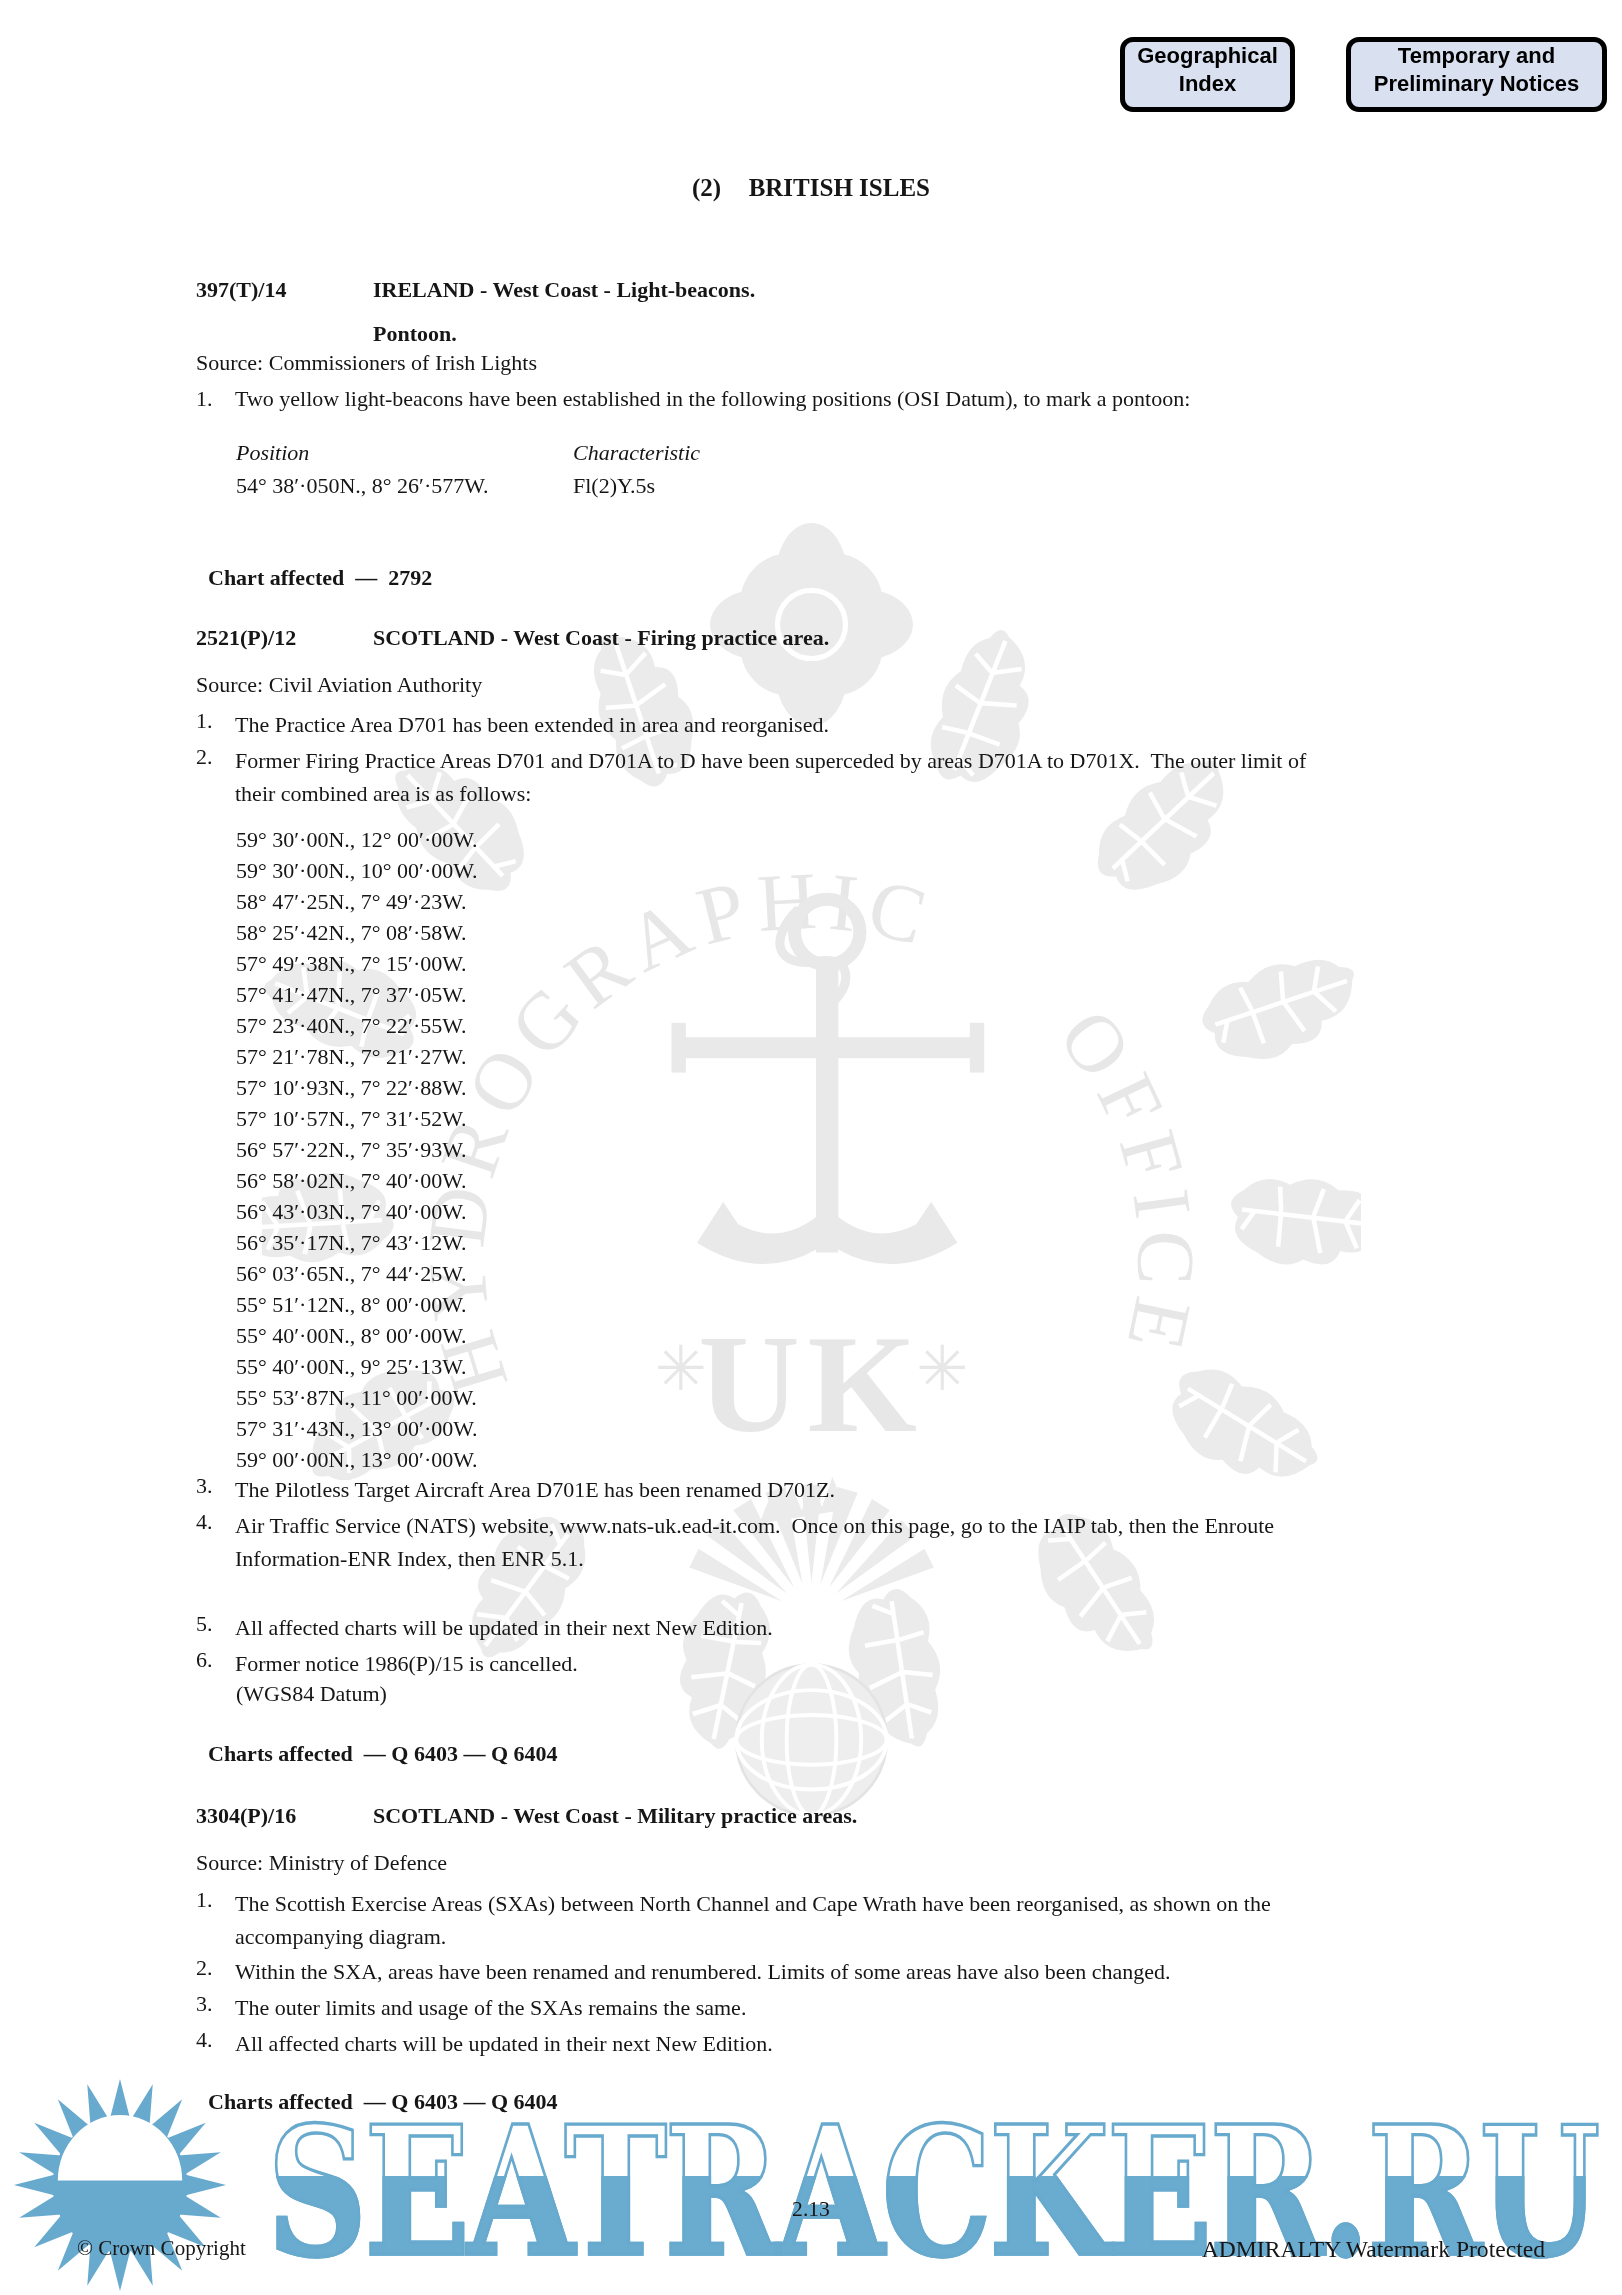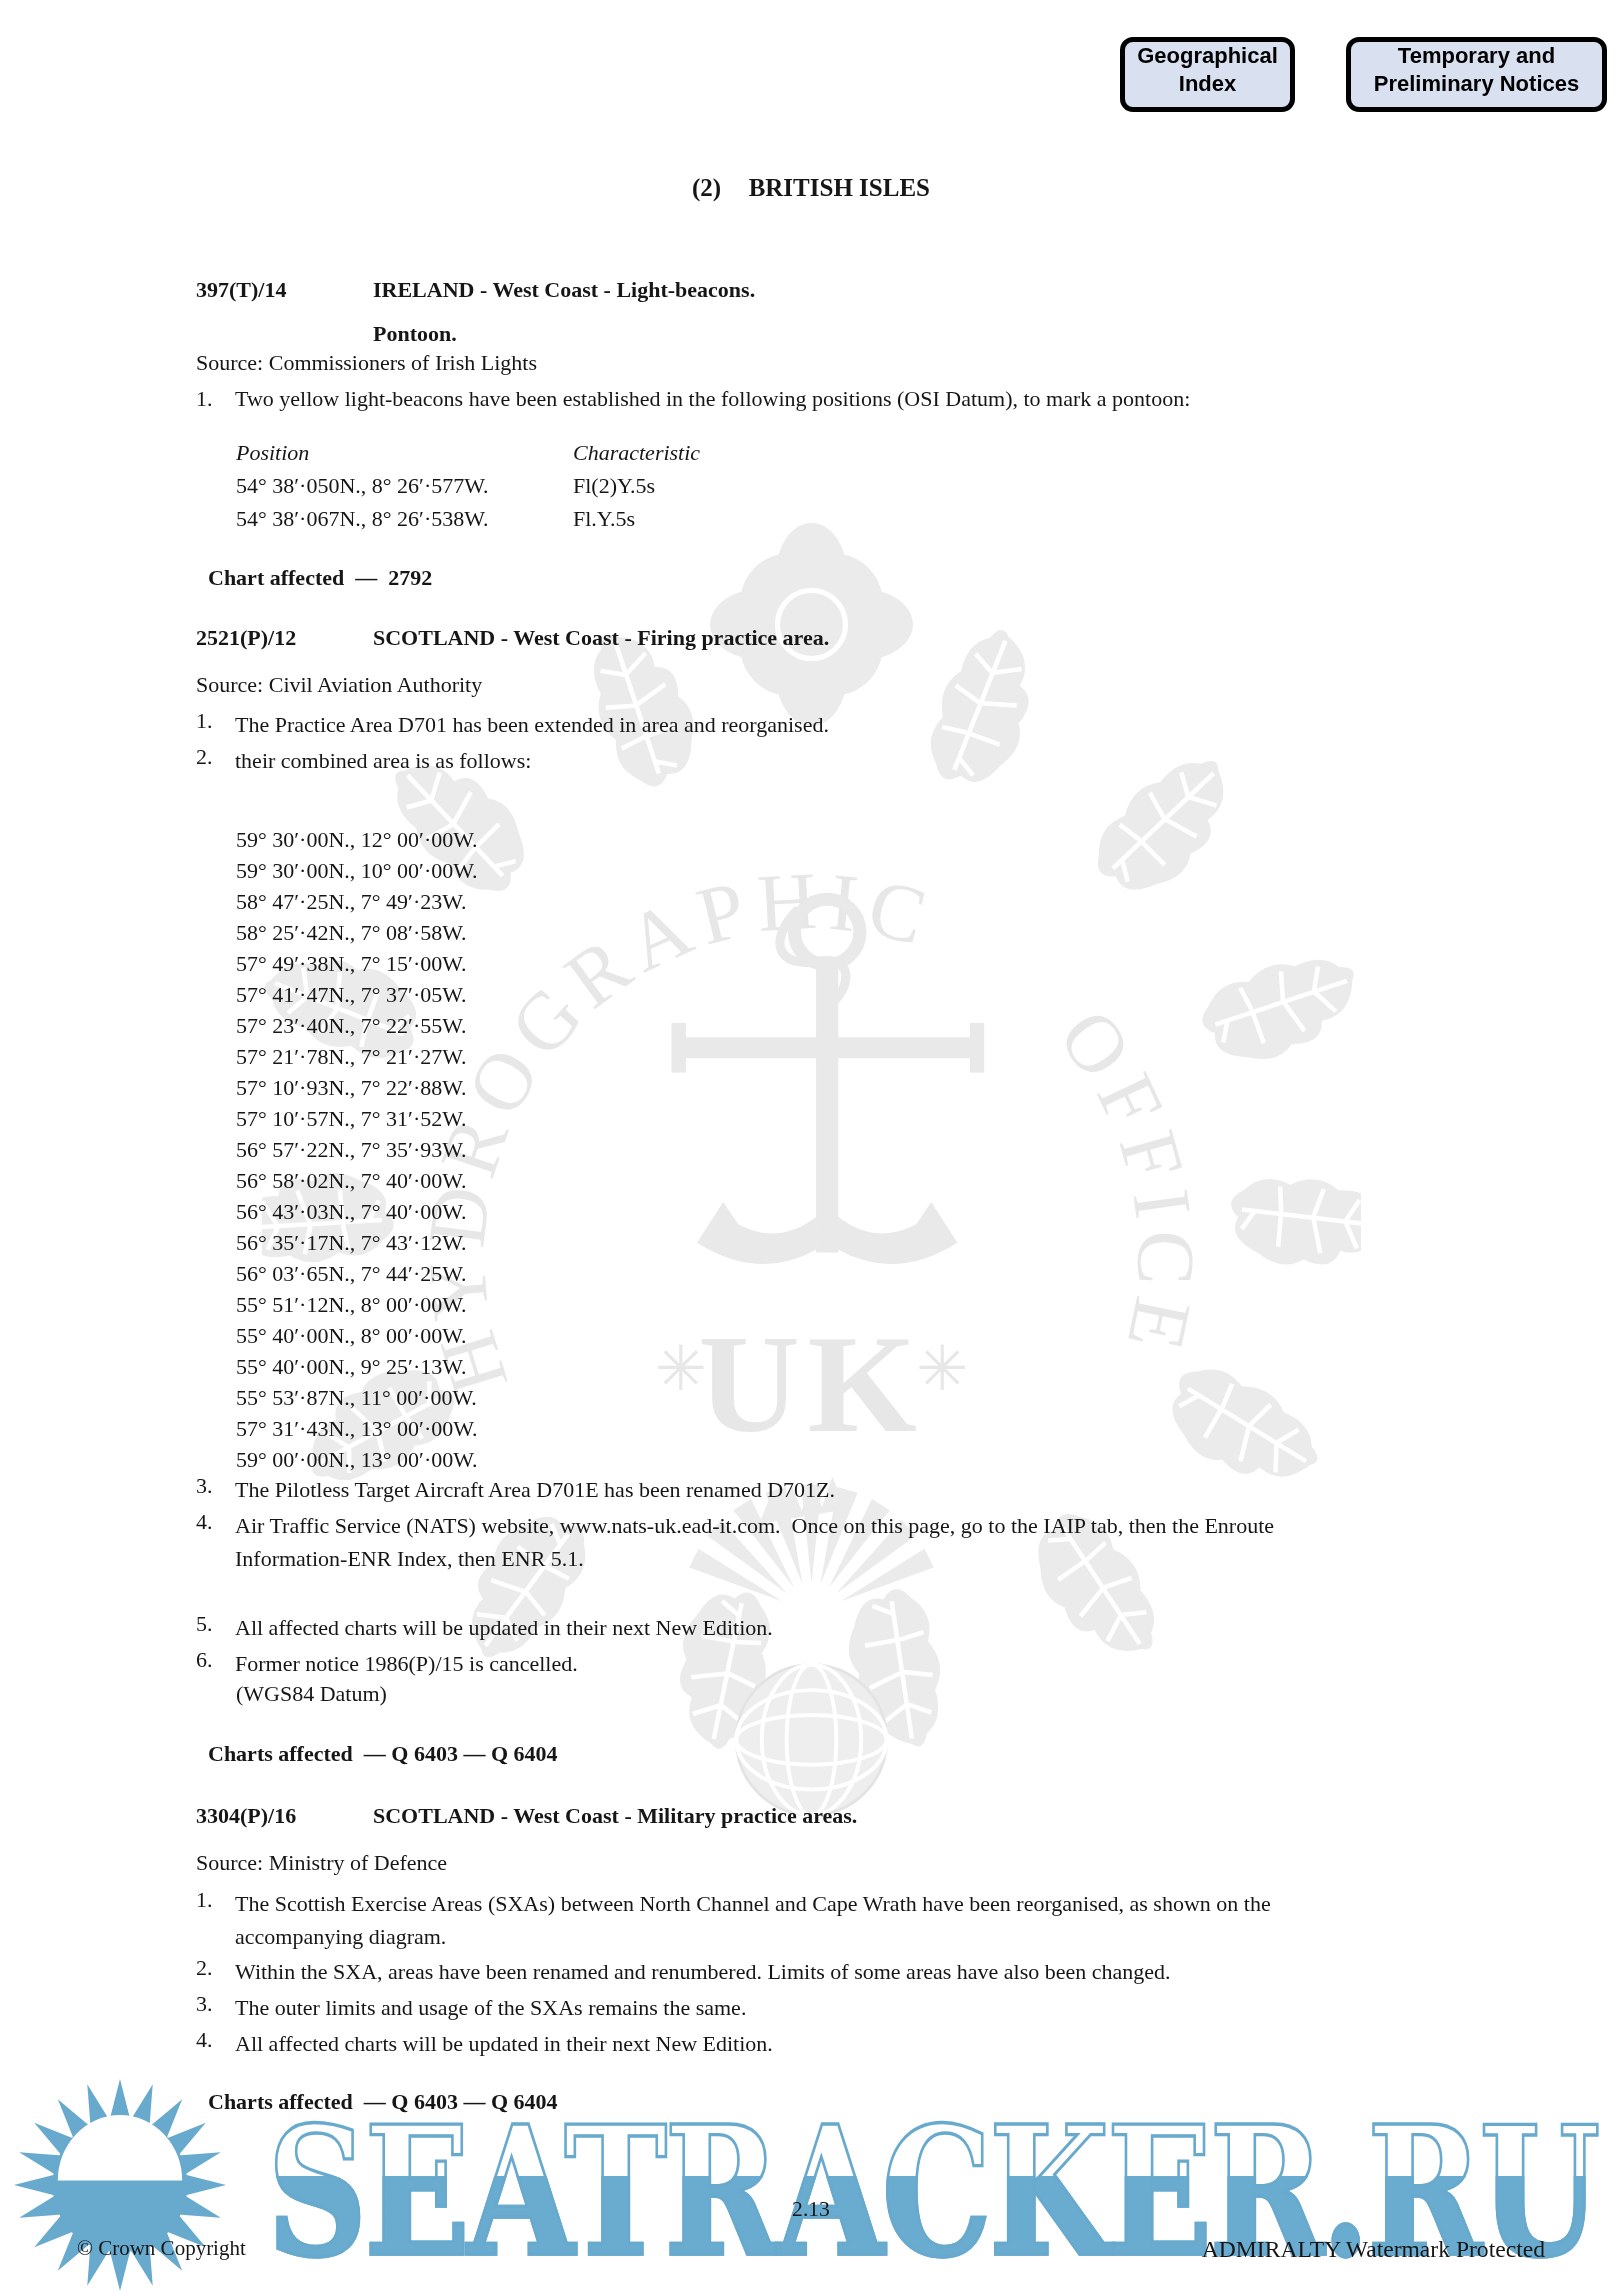"54° 38′·067N., 8° 26′·538W." div.trow { html: <div> <span>54° 38′·067N., 8° 26′·538W.</span> <span>Fl.Y.5s</span> </div> -> none }
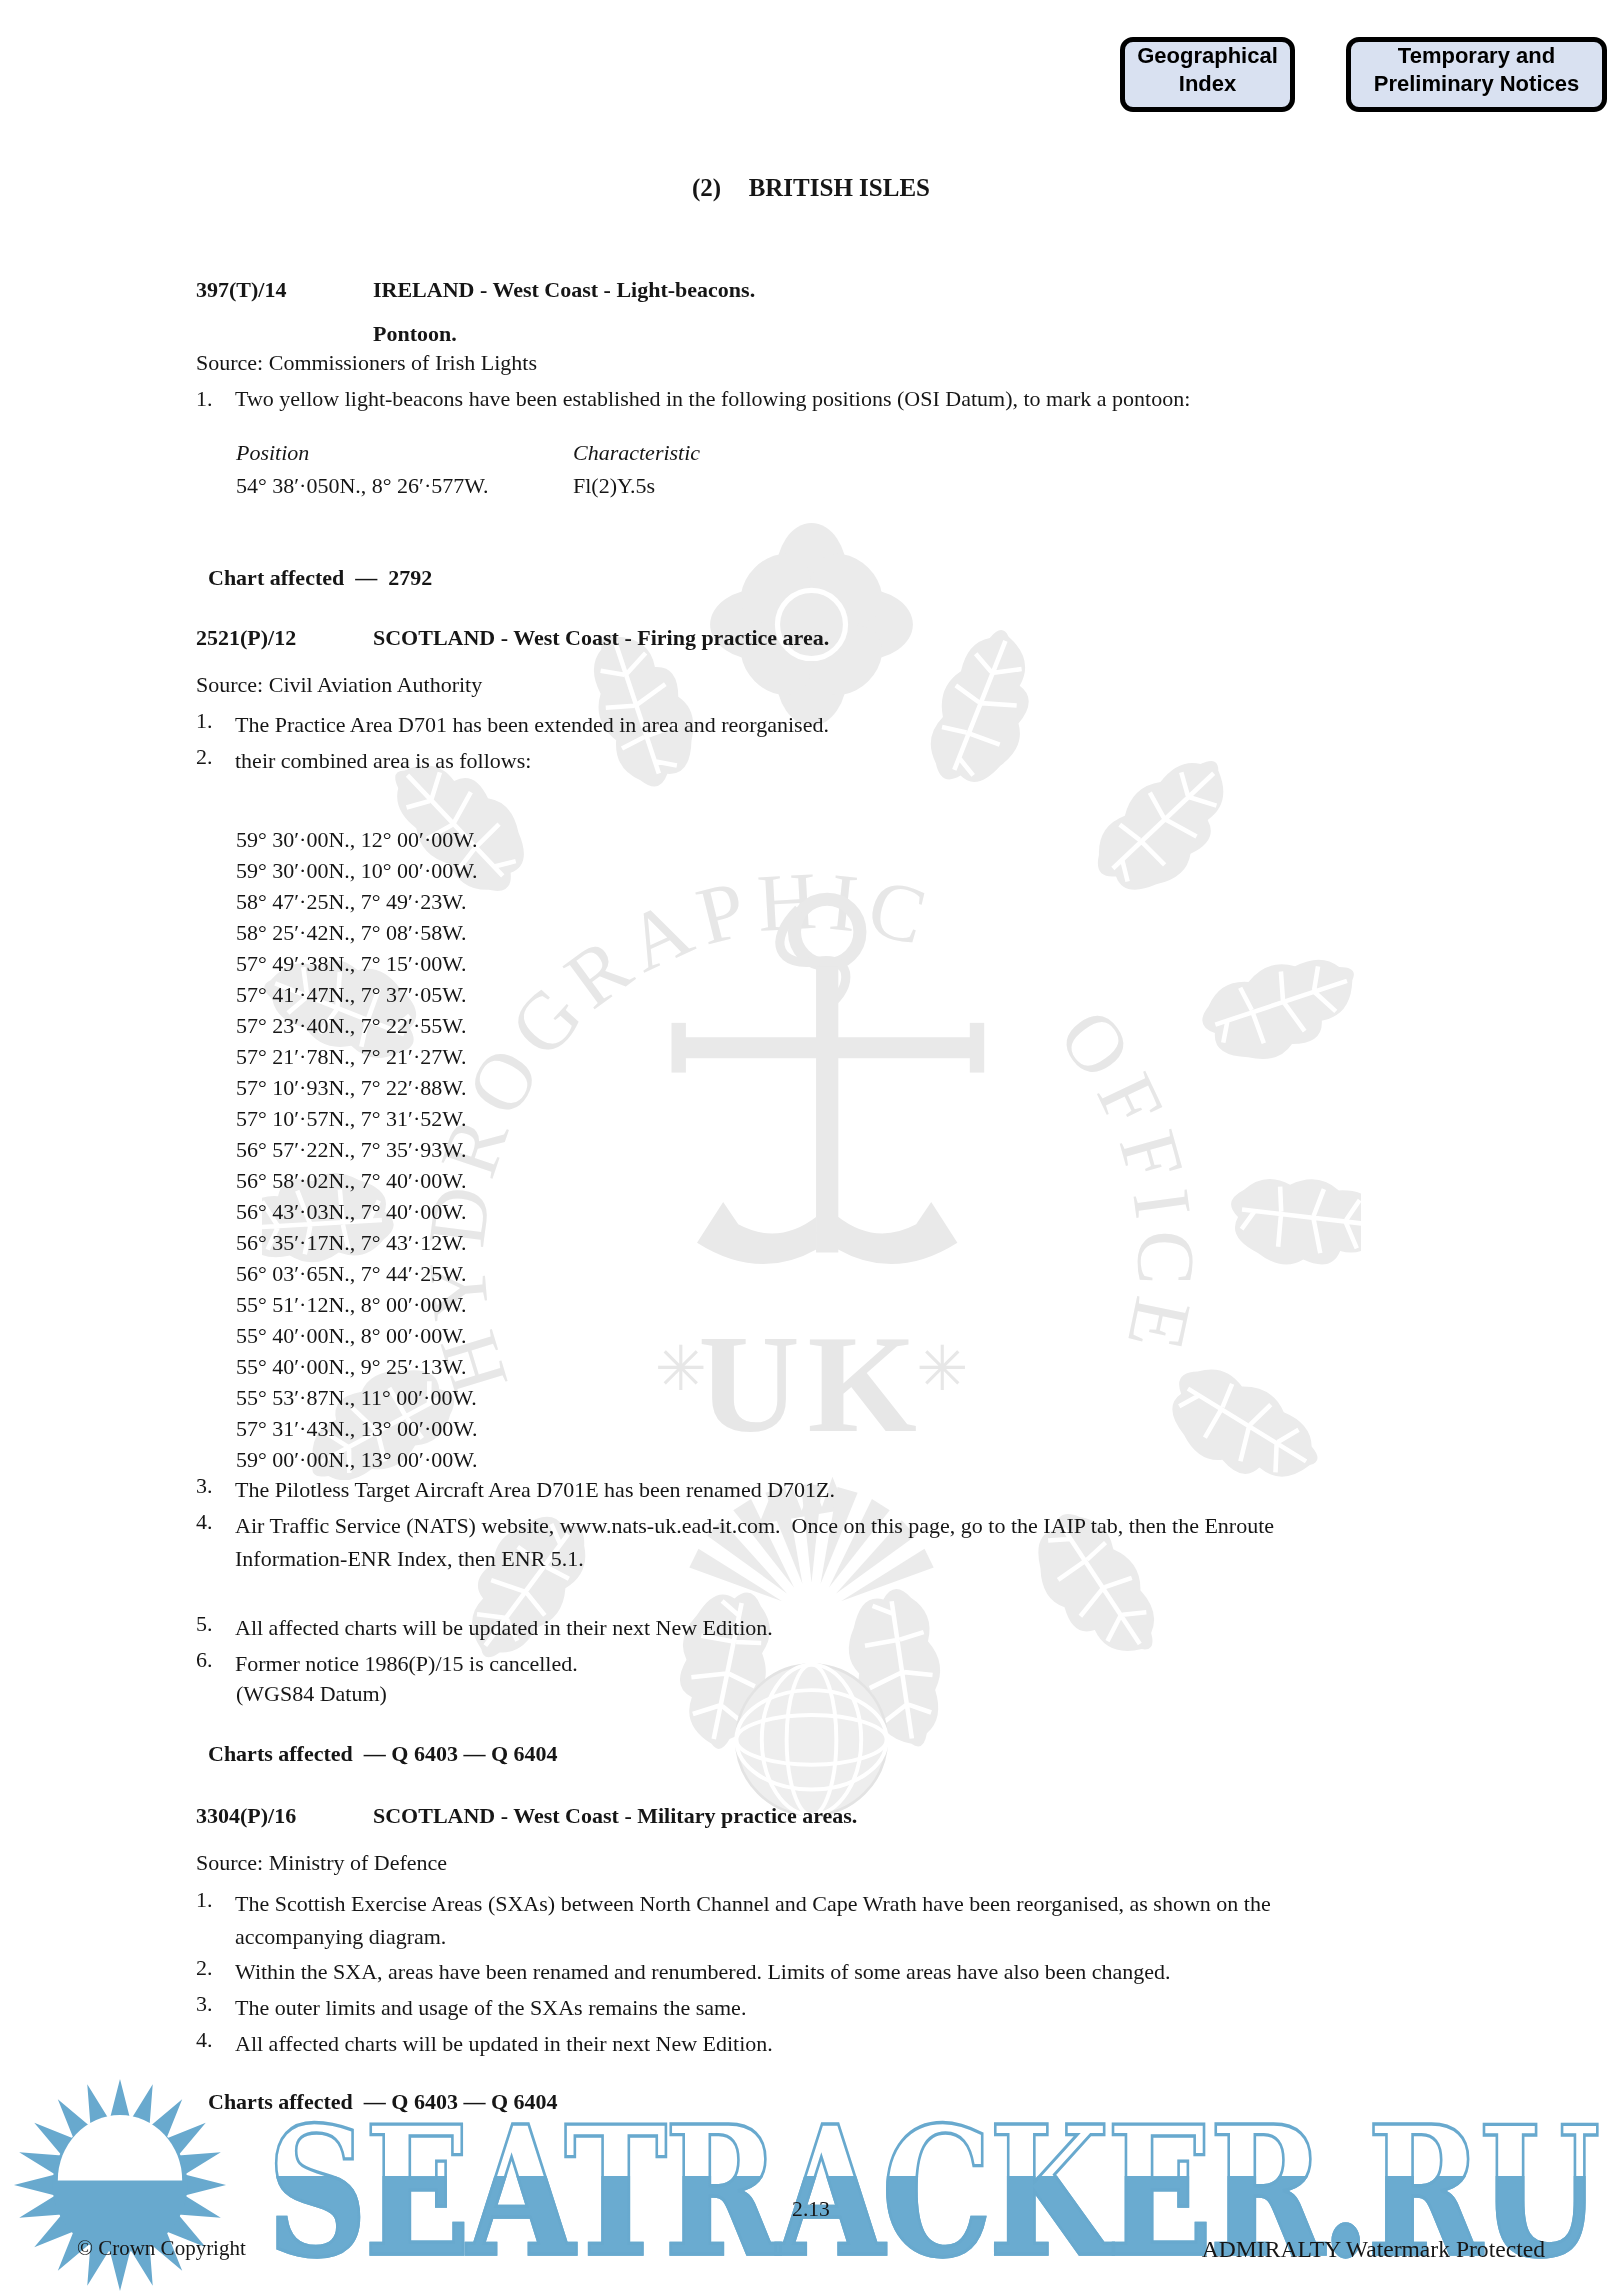"Former Firing Practice Areas D701" div.pre { html: none -> <div>Former Firing Practice Areas D701 and D701A to D have been superceded by areas D701A to D701X. The outer limit of</div> }
